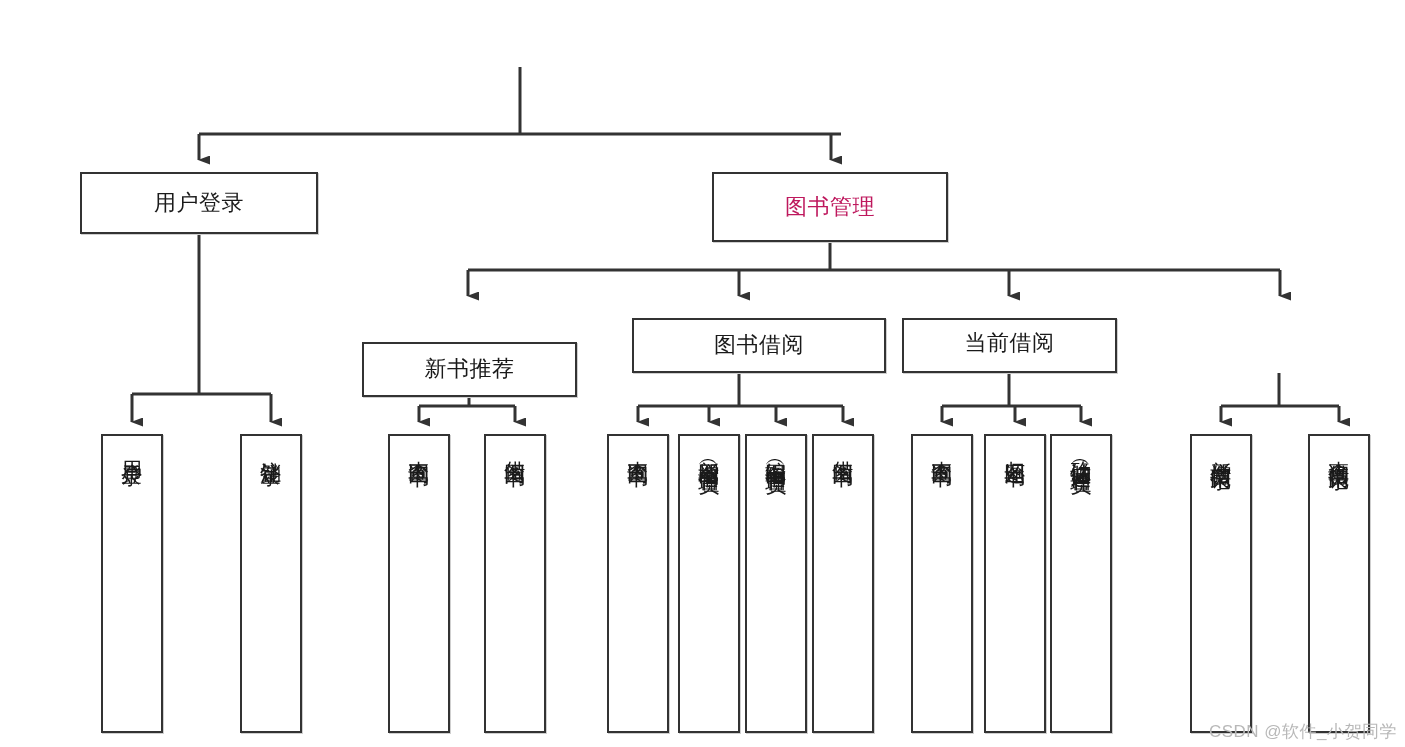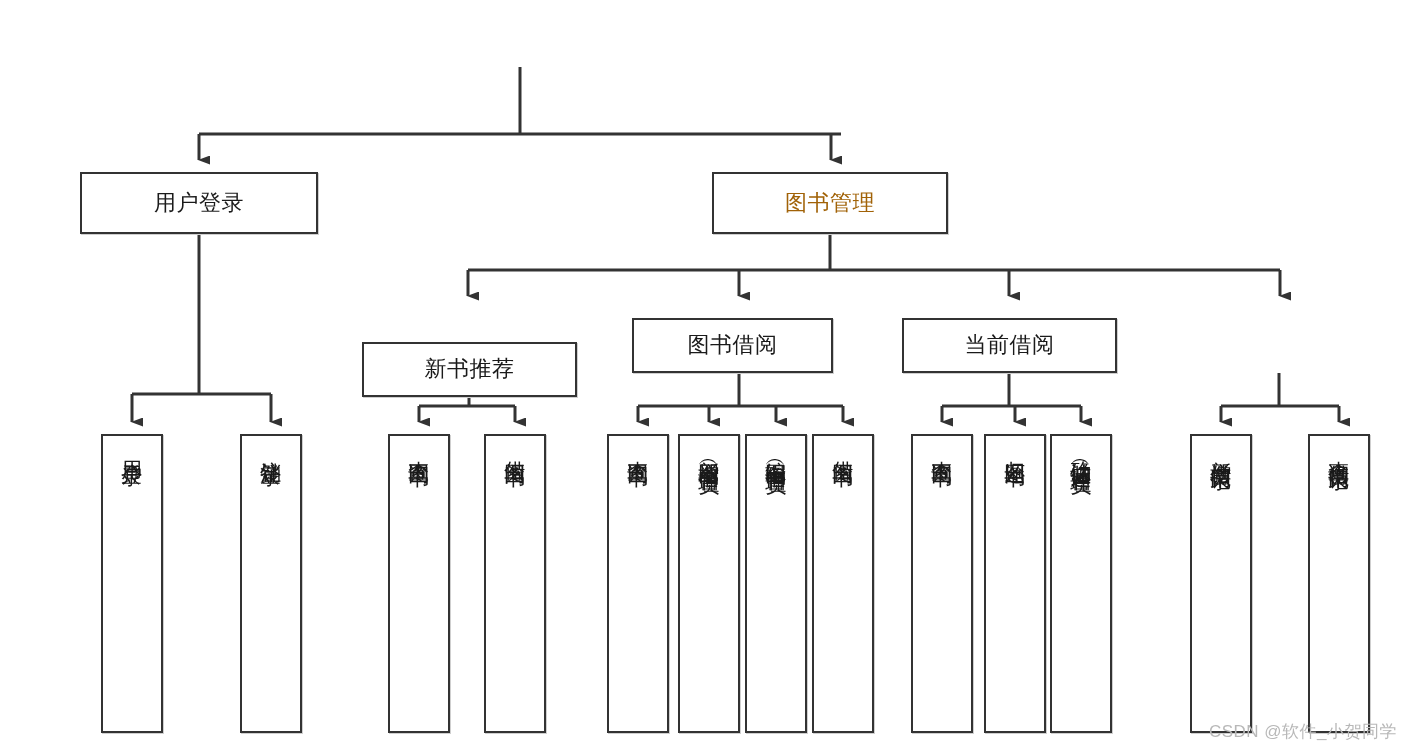"图书管理" div.node { color: #a16207 -> #be185d; height: 62px -> 70px }
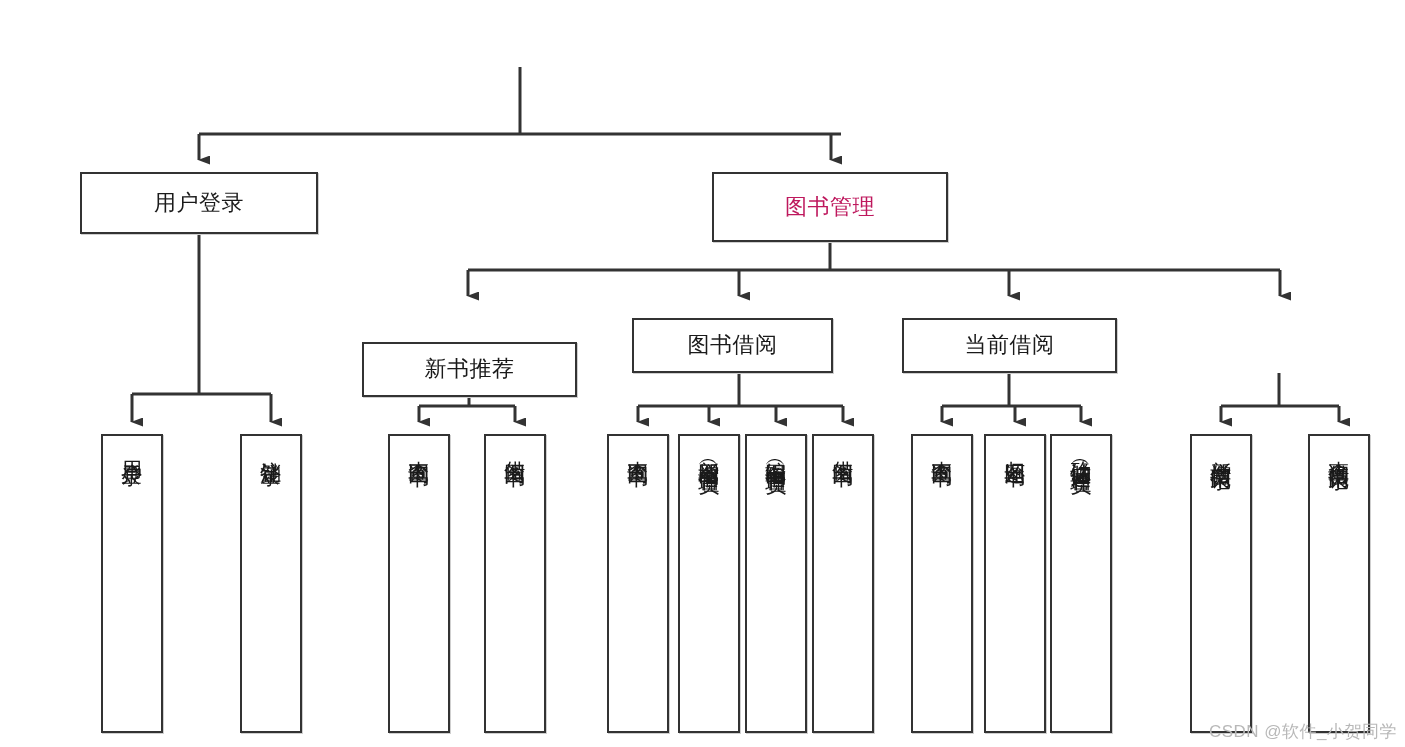"图书借阅" div.node { width: 201px -> 254px }
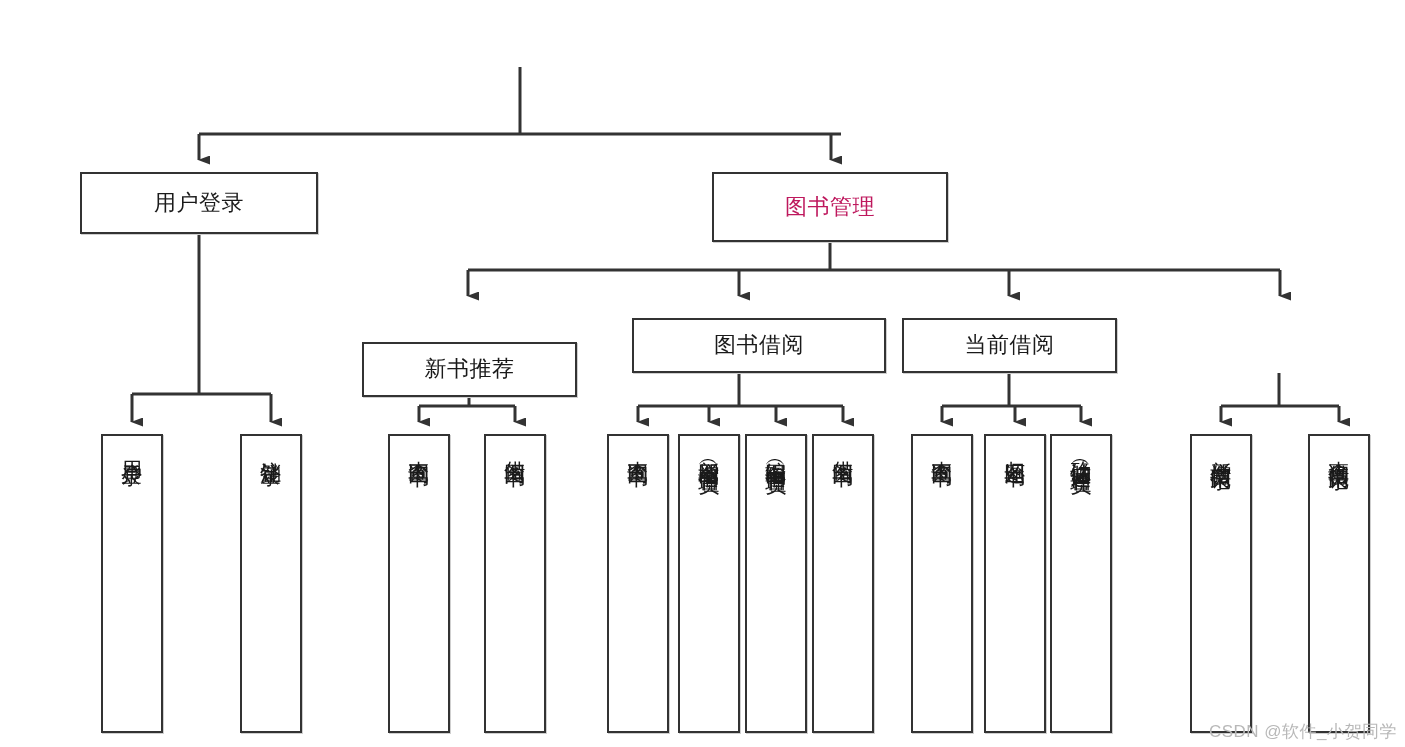"当前借阅" div.node { font-family: none -> Liberation Mono, monospace }
